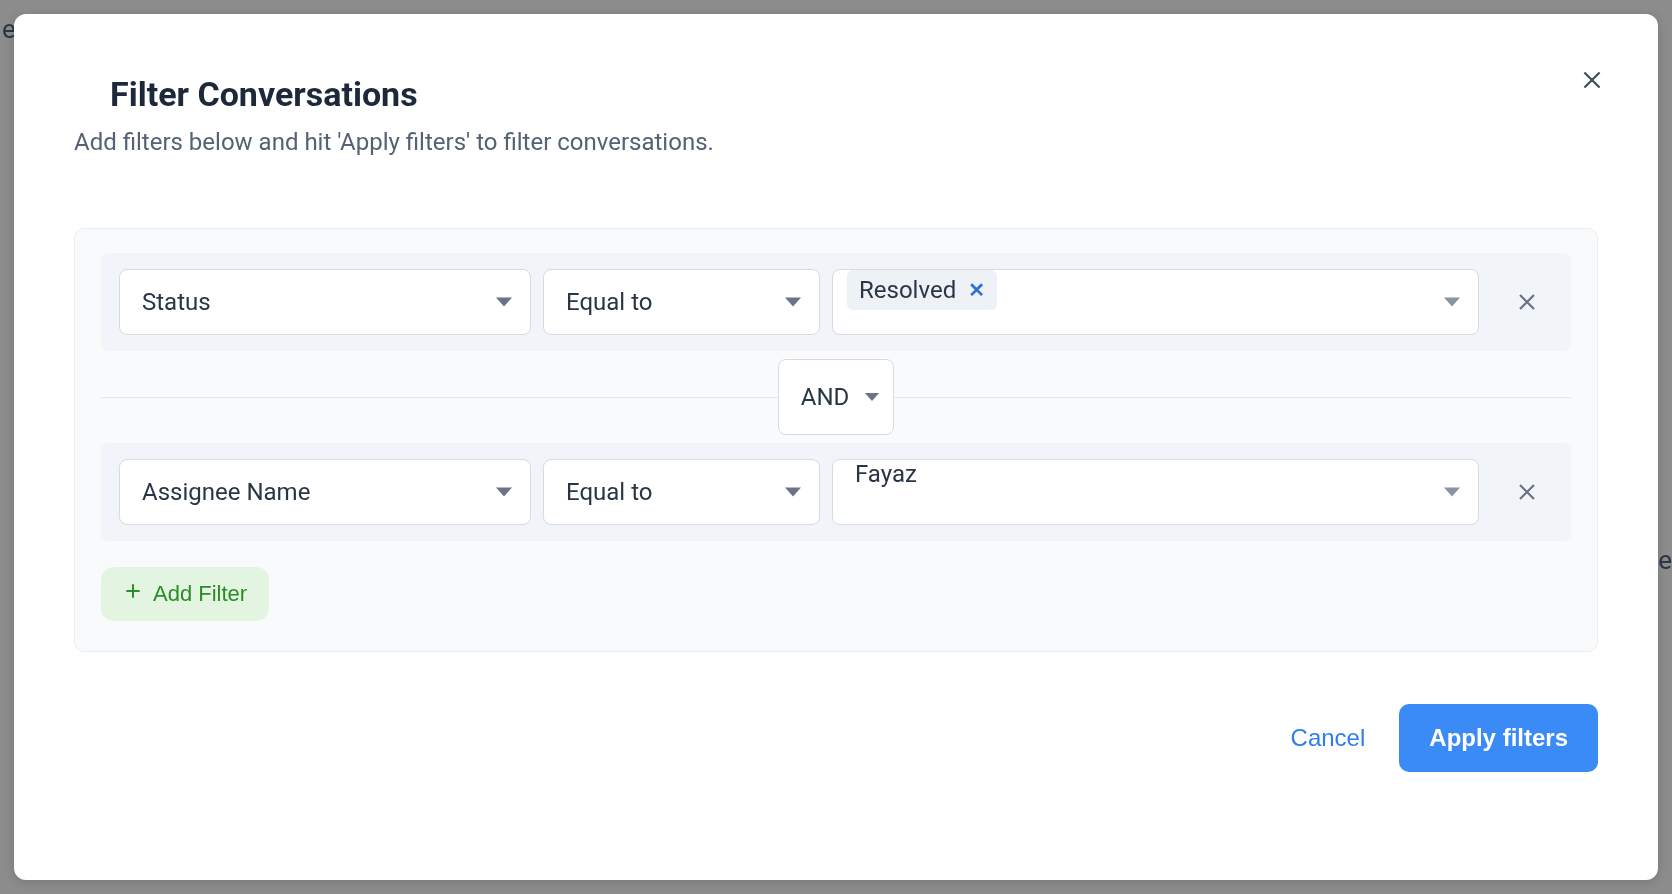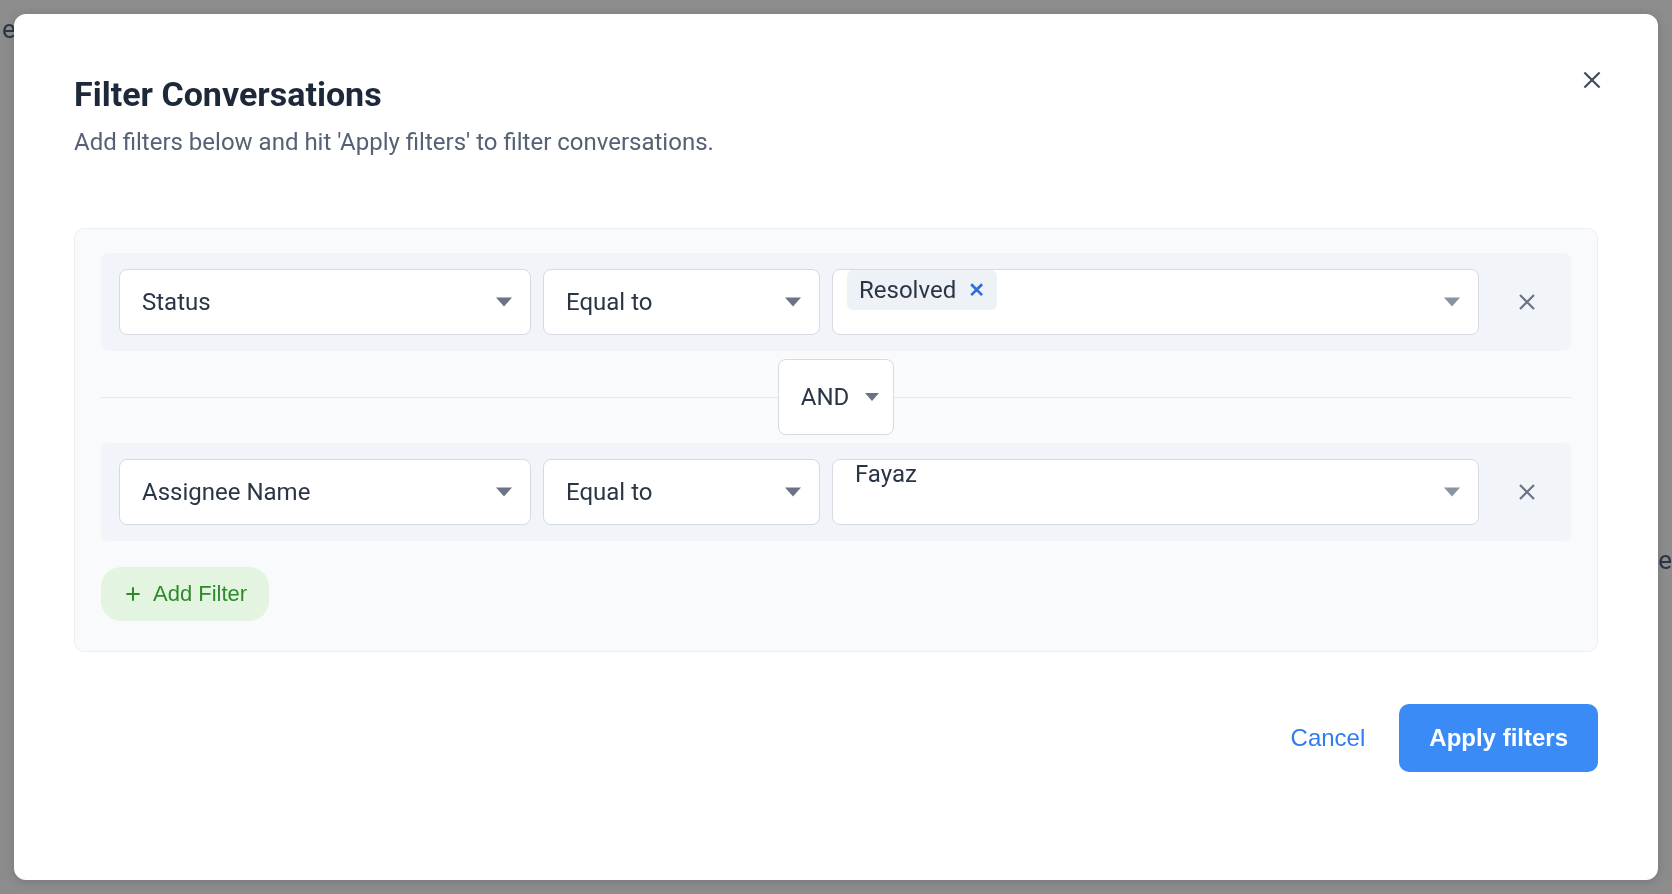"Filter Conversations" .title { margin-left: none -> 36px }
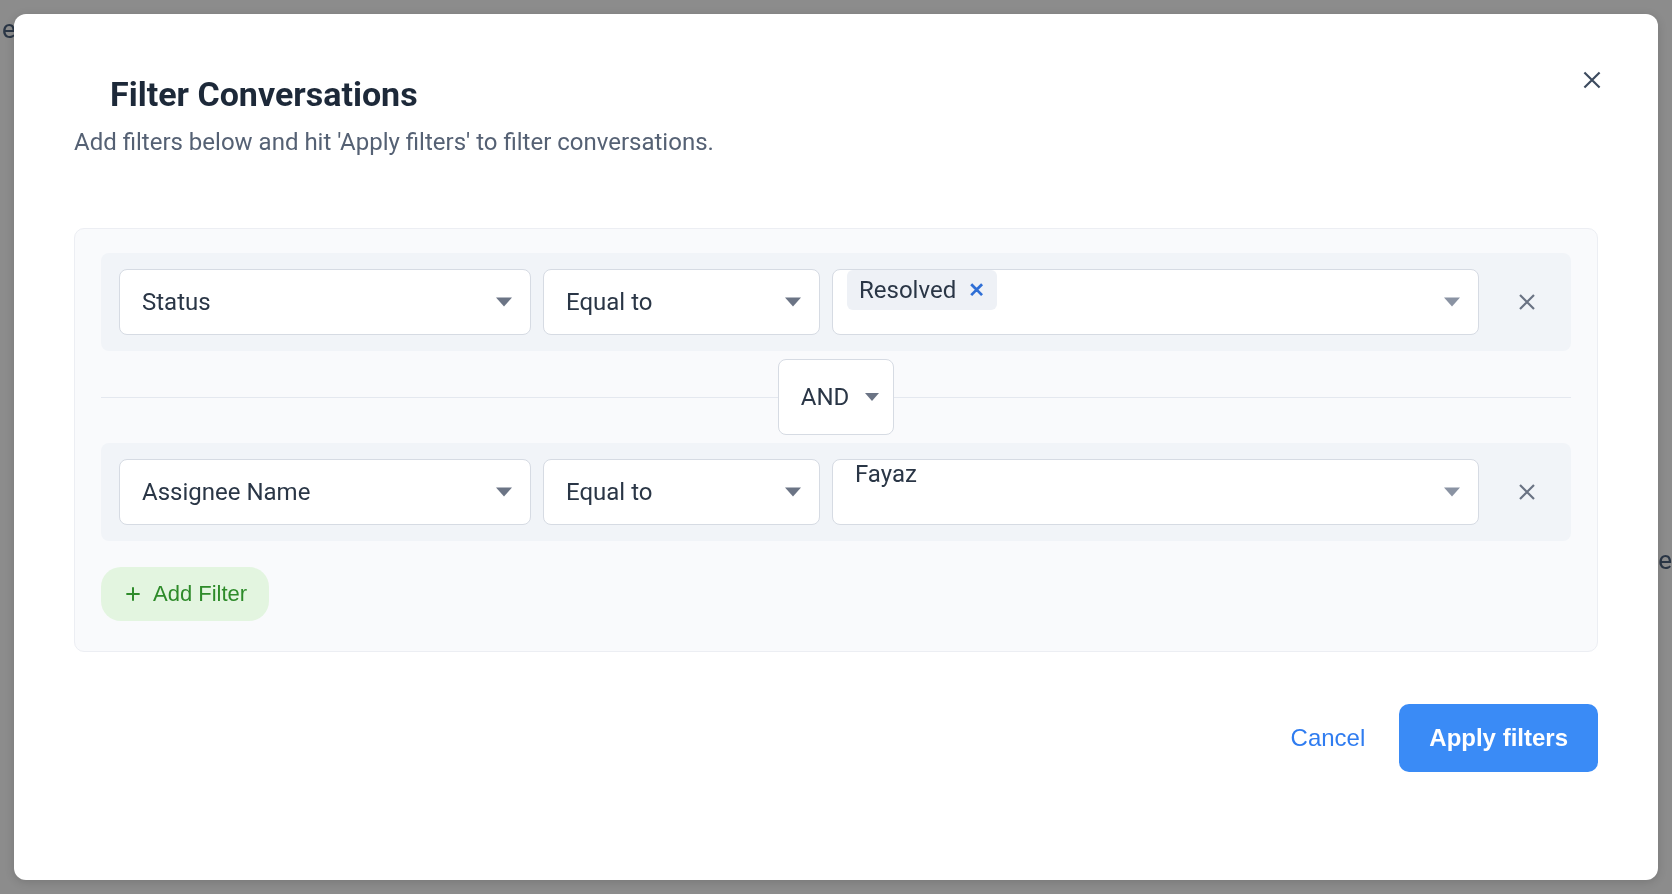"Add Filter" .add-filter { align-items: center -> flex-start; border-radius: 20px -> 13px }
